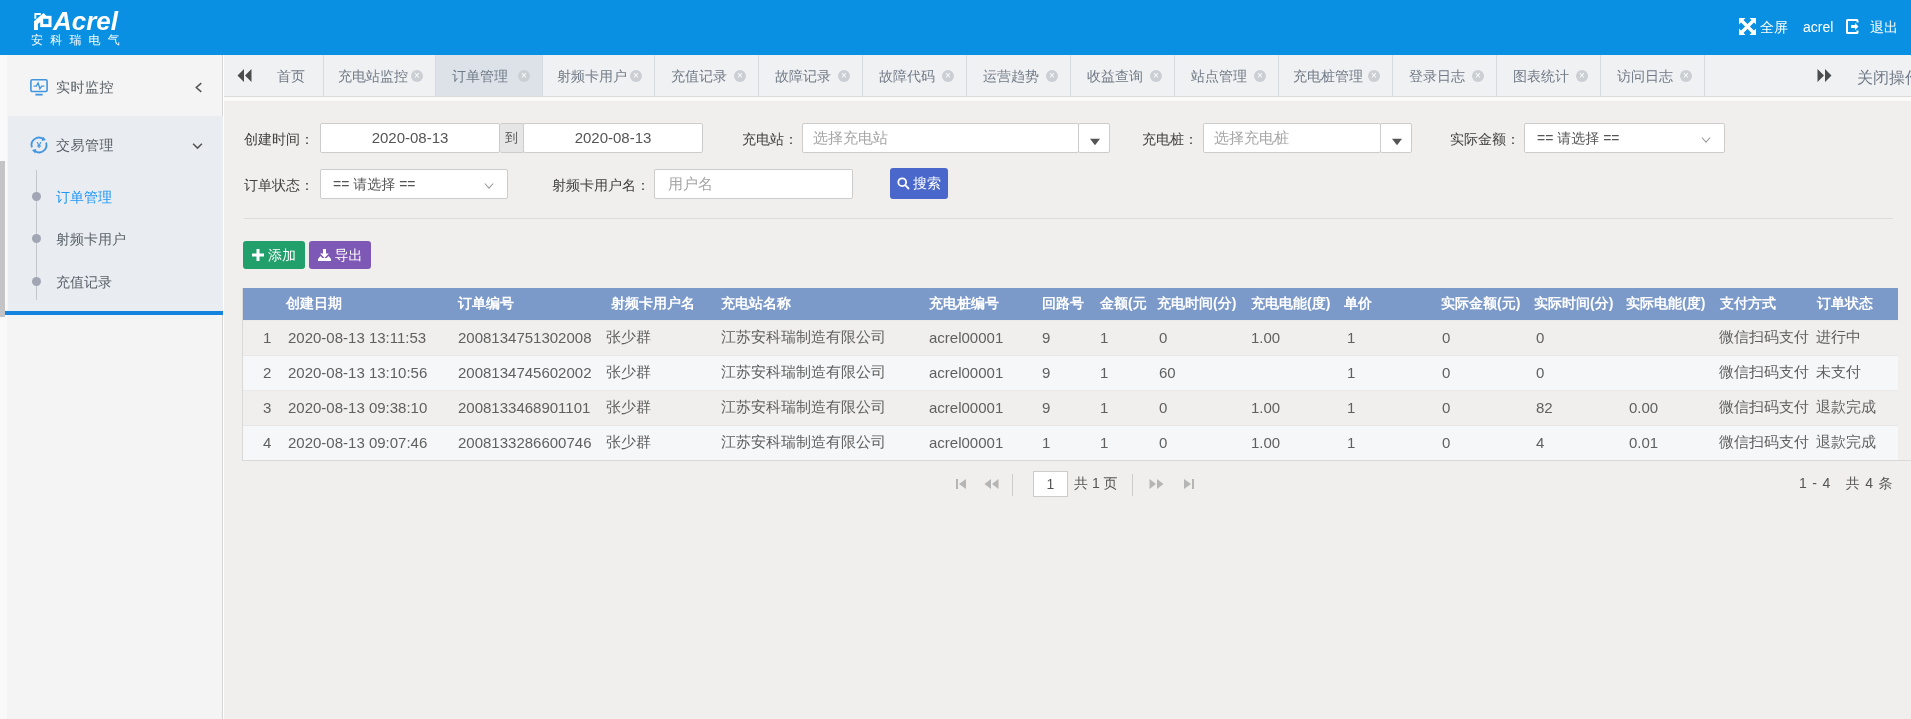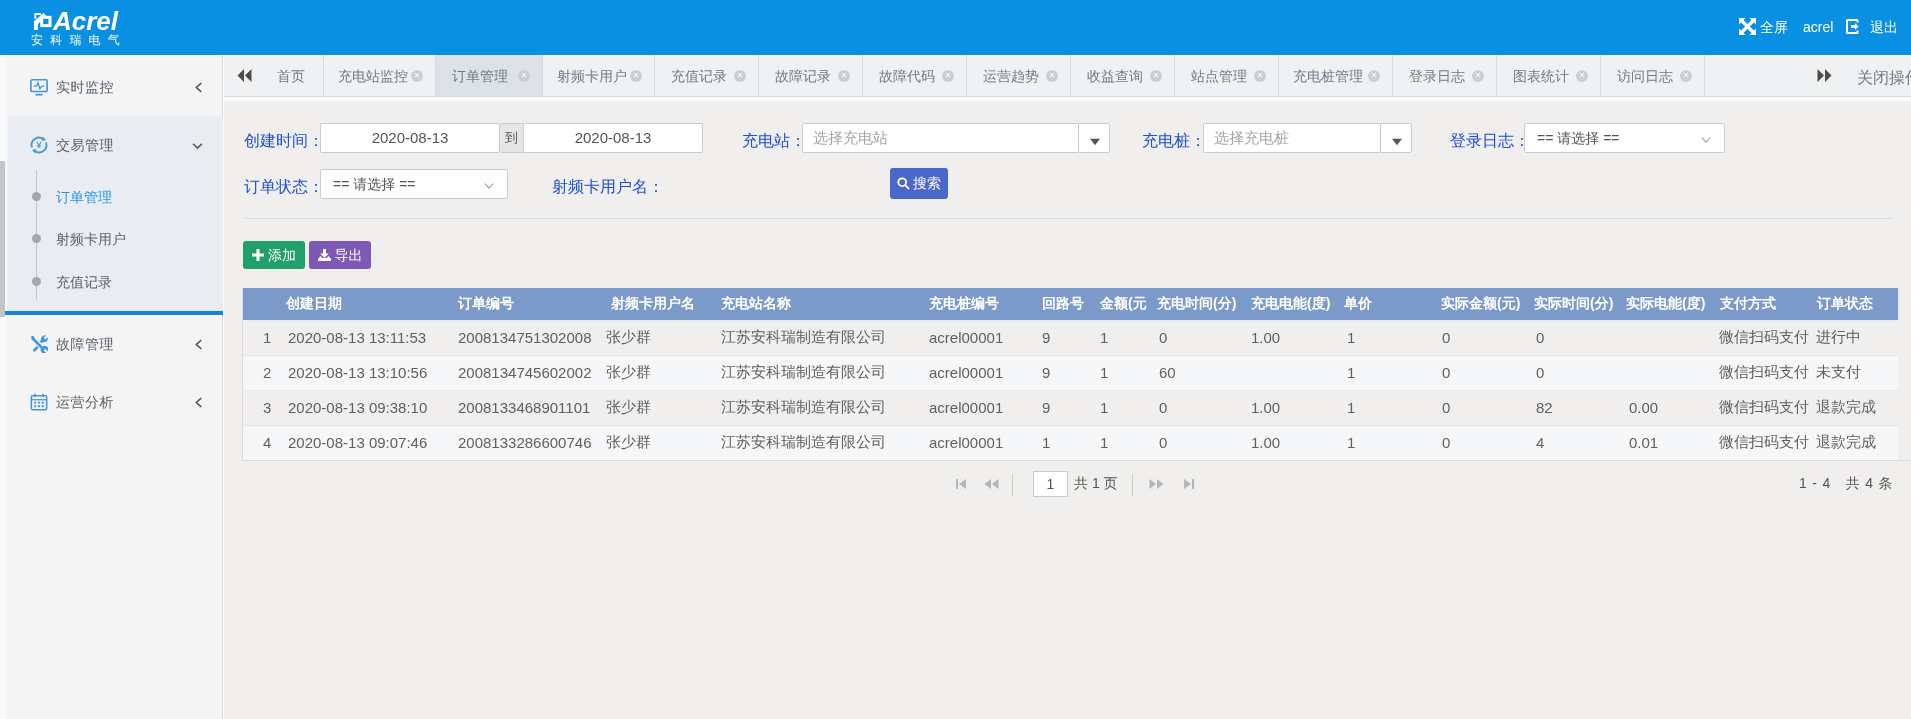"创建时间：" .lbl { color: #1d4ed8 -> #404040; font-size: 16px -> 14px }
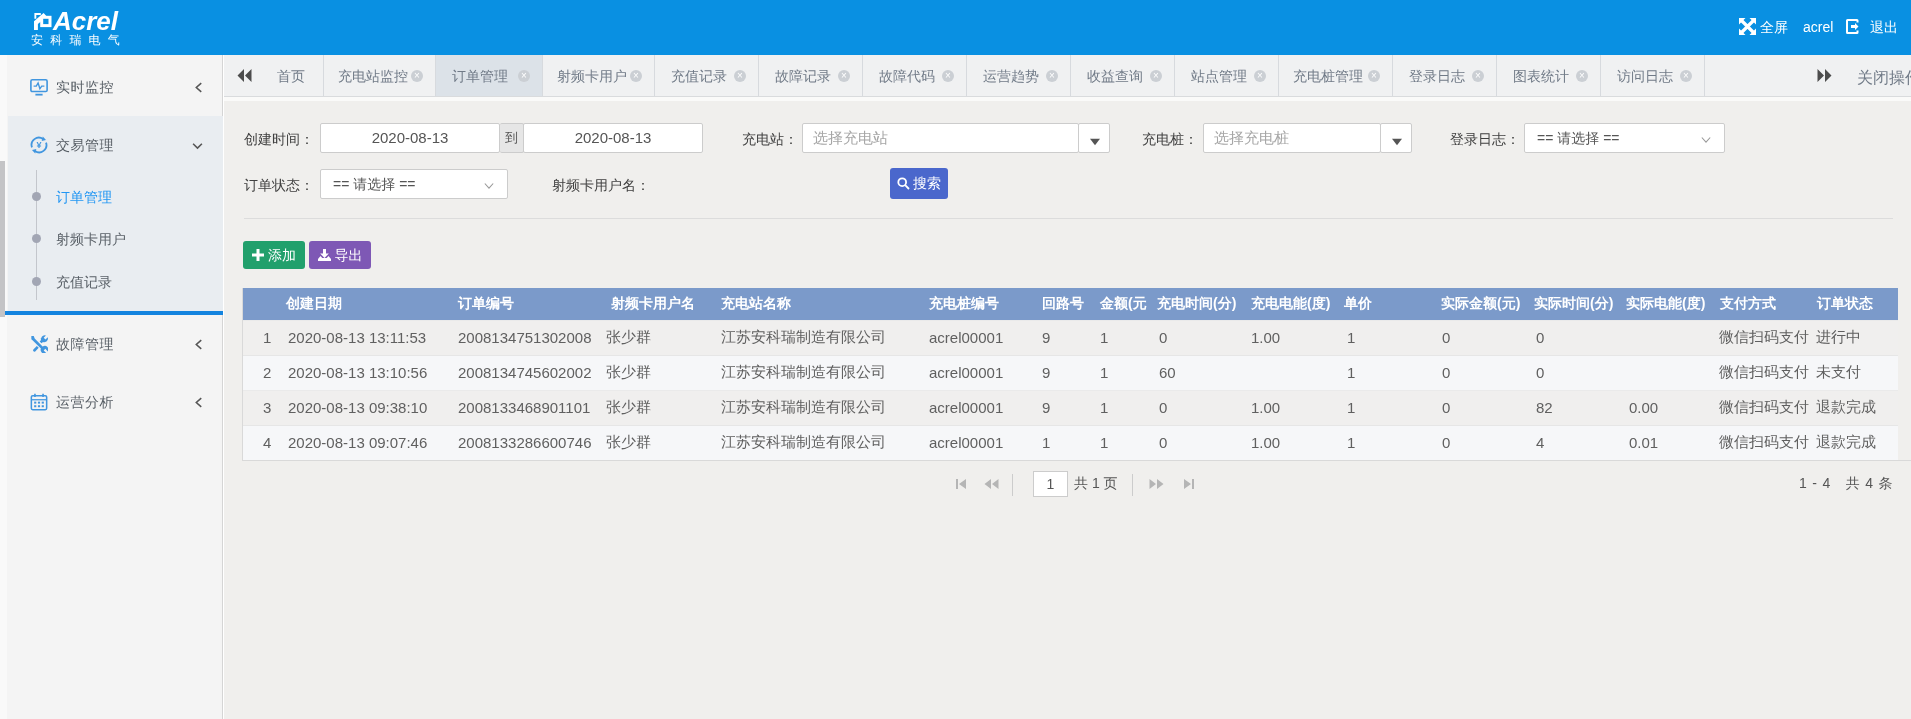"登录日志：" div.lbl { text: 登录日志 -> 实际金额 }
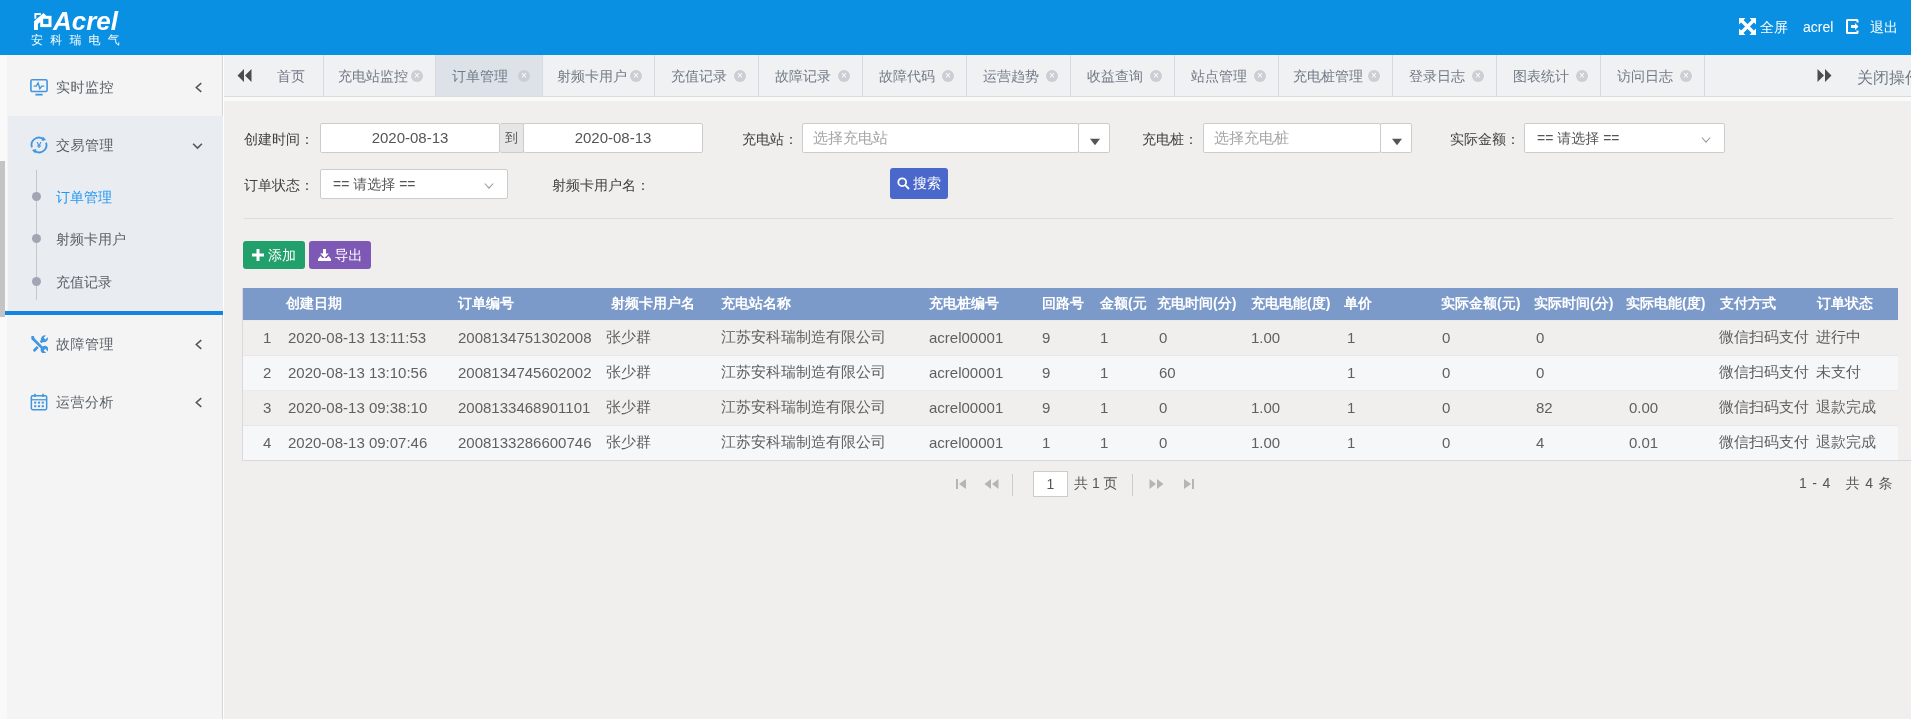"用户名" div.inp { html: none -> <div><span>用户名</span></div> }
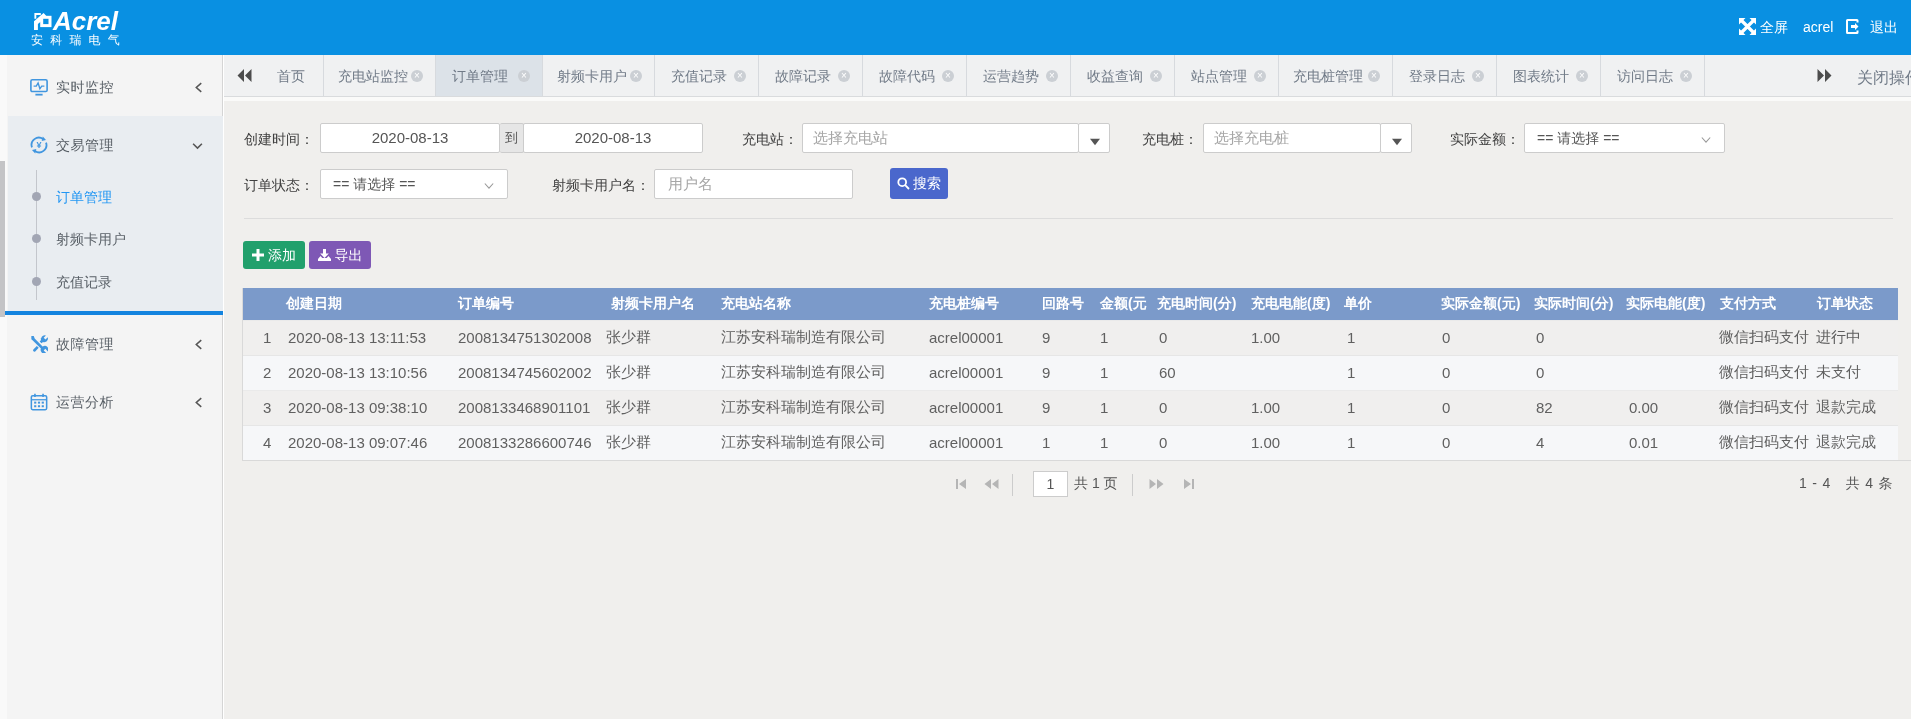"故障管理" div.mitem { html: <div> <svg> <g> <path></path> <path></path> <path></path> <path></path> </g> </svg> <div>故障管理</div> <svg> <path></path> </svg> </div> -> none }
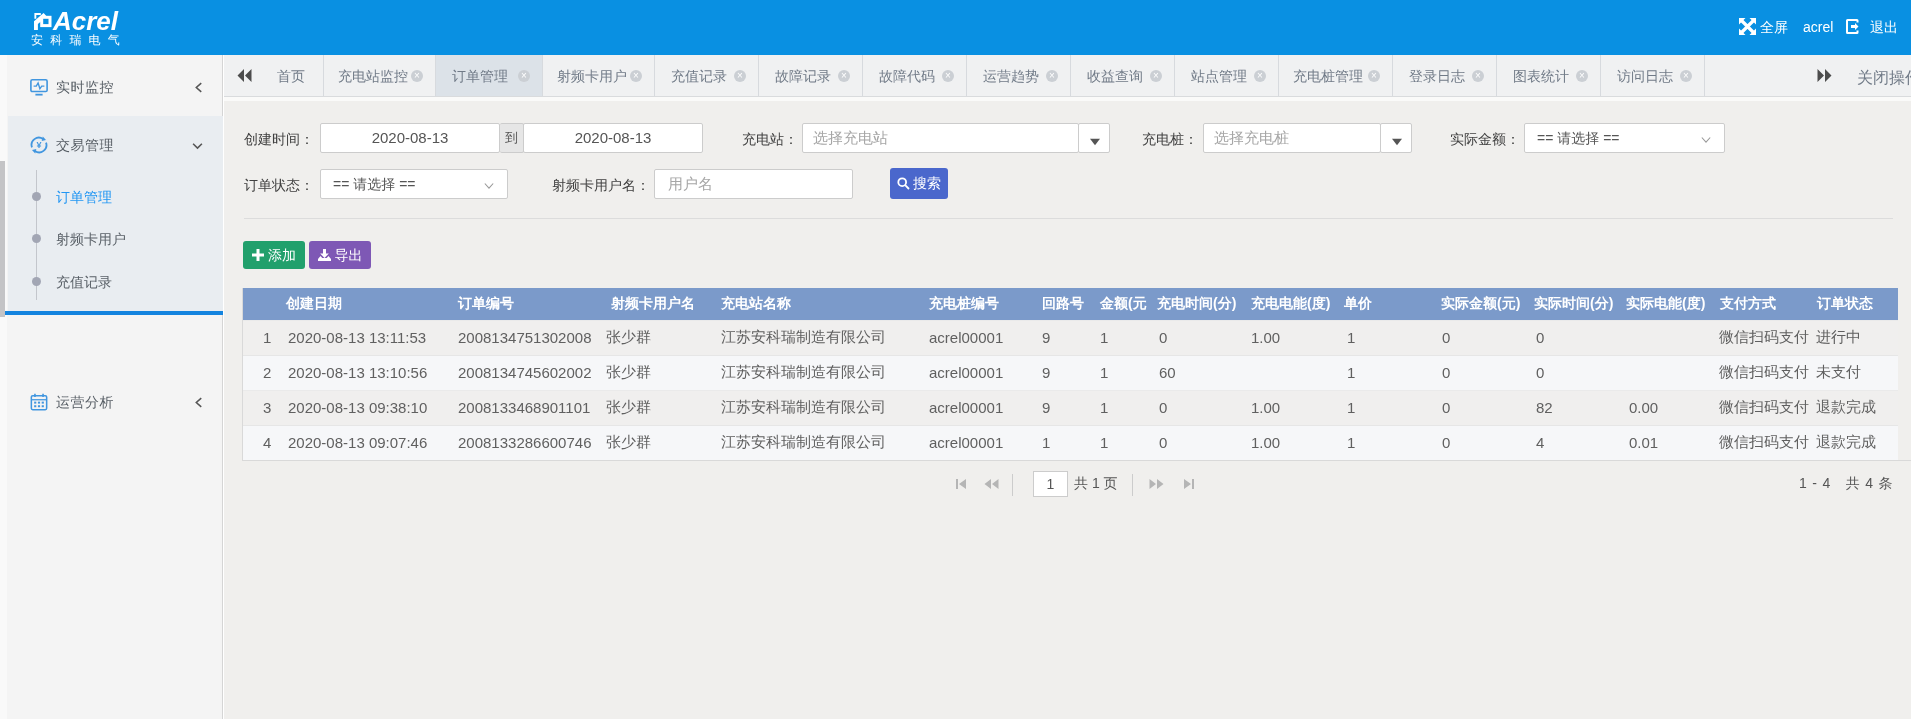"运营分析" div.mitem { html: <div> <svg> <g> <rect></rect> <path></path> <path></path> </g> <g> <rect></rect> <rect></rect> <rect></rect> <rect></rect> <rect></rect> <rect></rect> </g> </svg> <div>运营分析</div> <svg> <path></path> </svg> </div> -> none }
